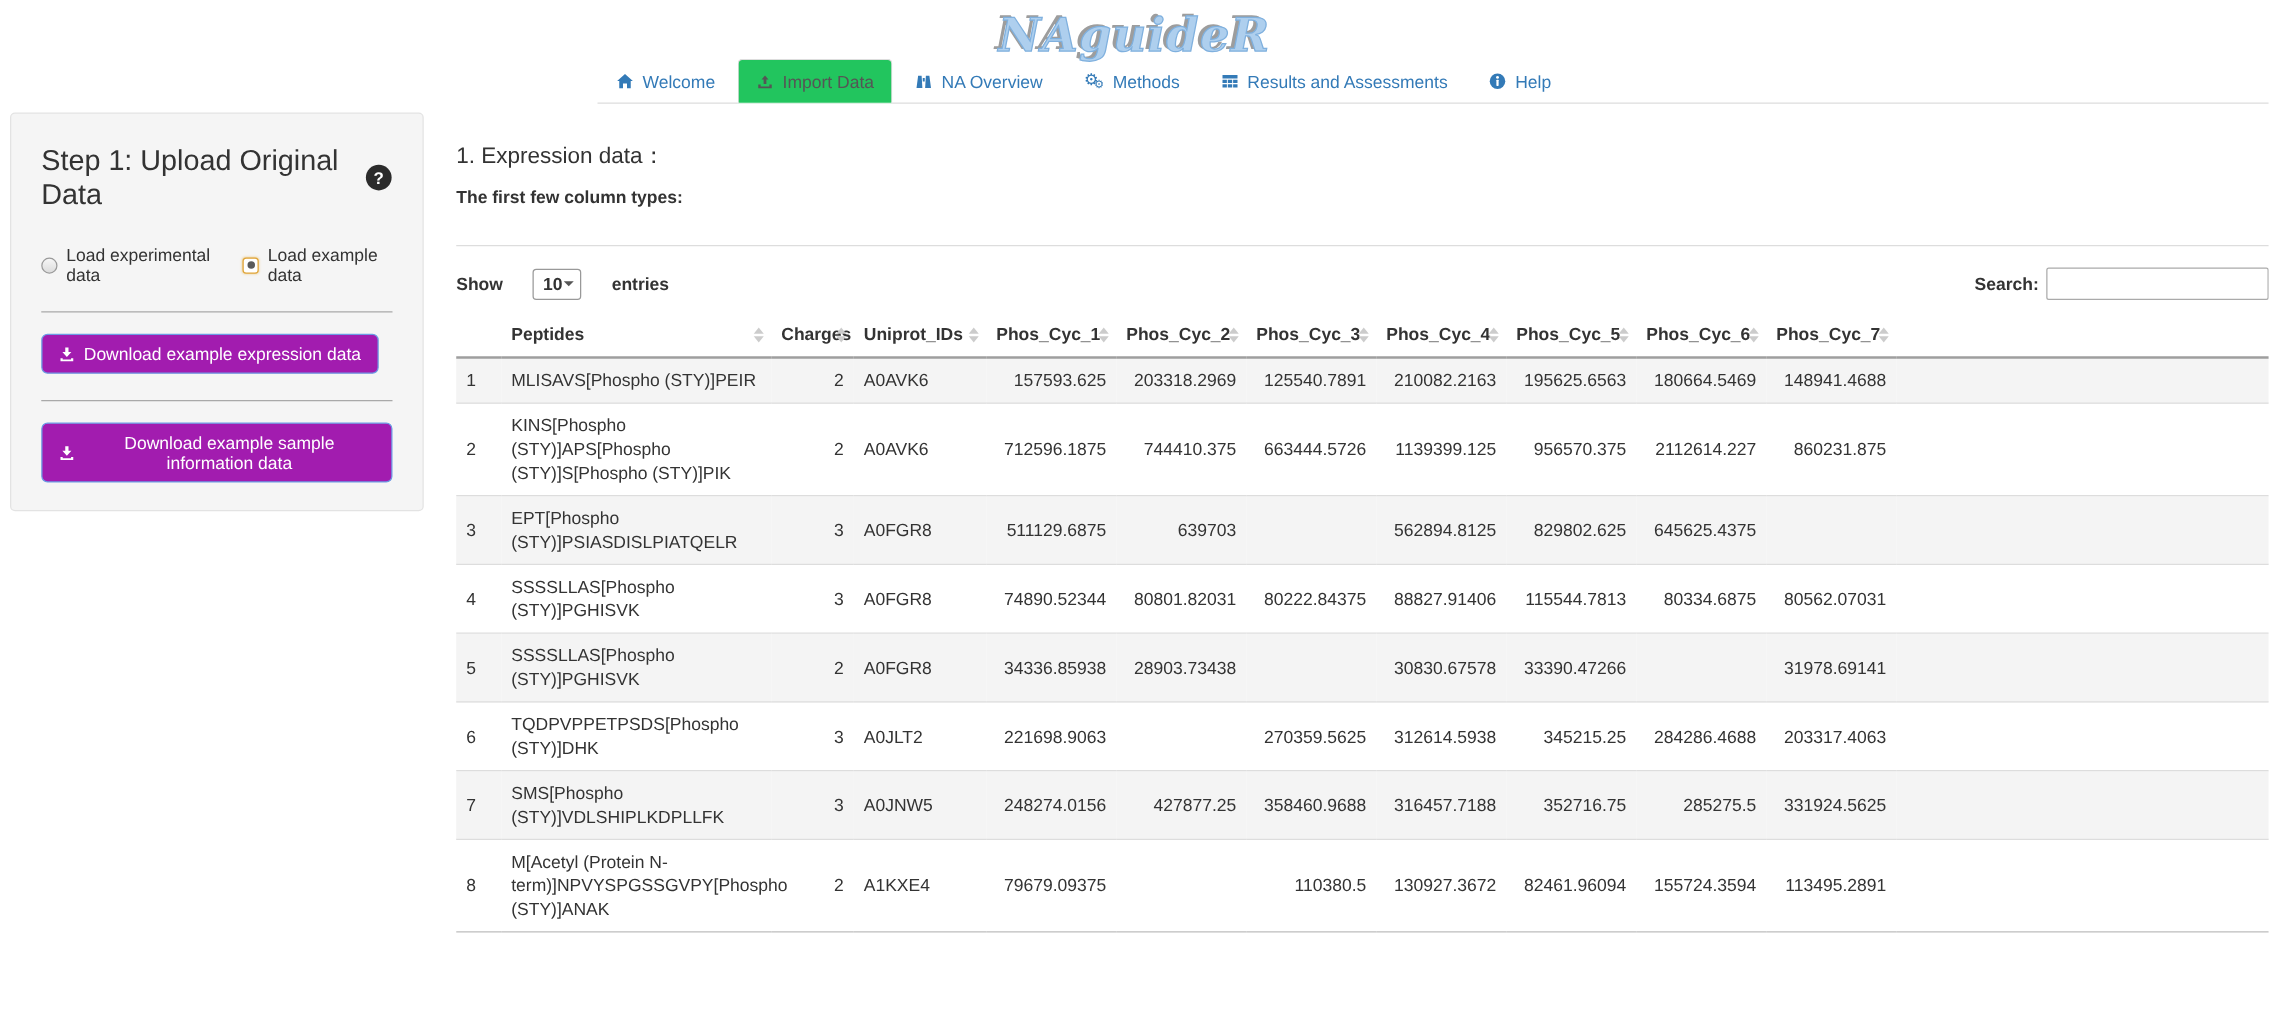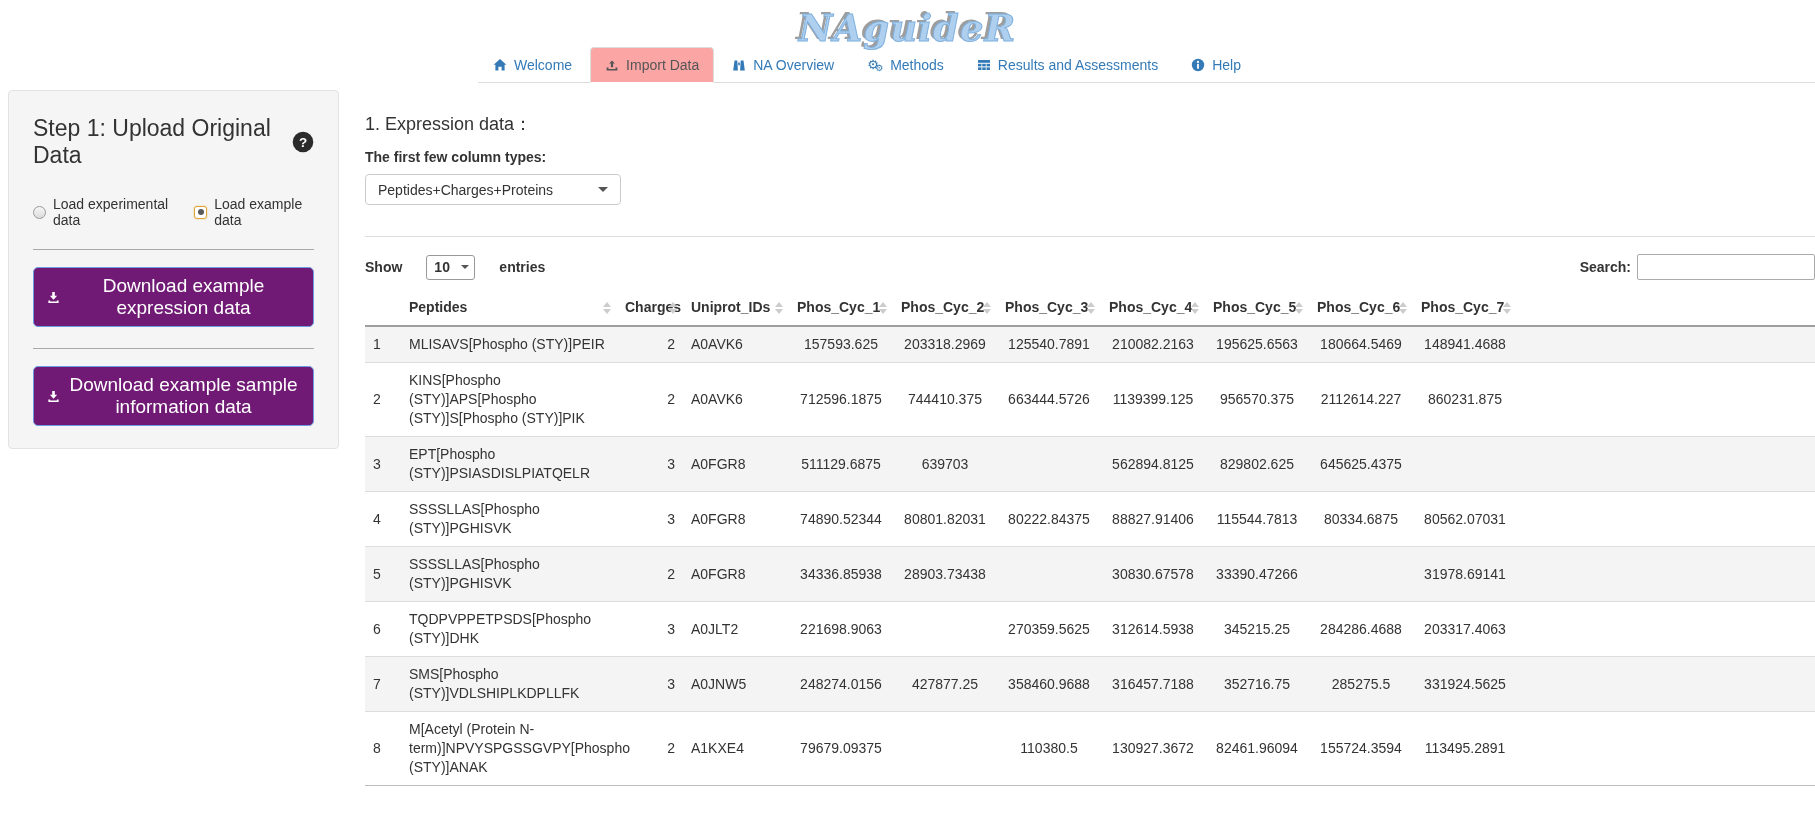"Import Data" .nav-tabs .tab.active { background: #fca5a5 -> #22c55e }
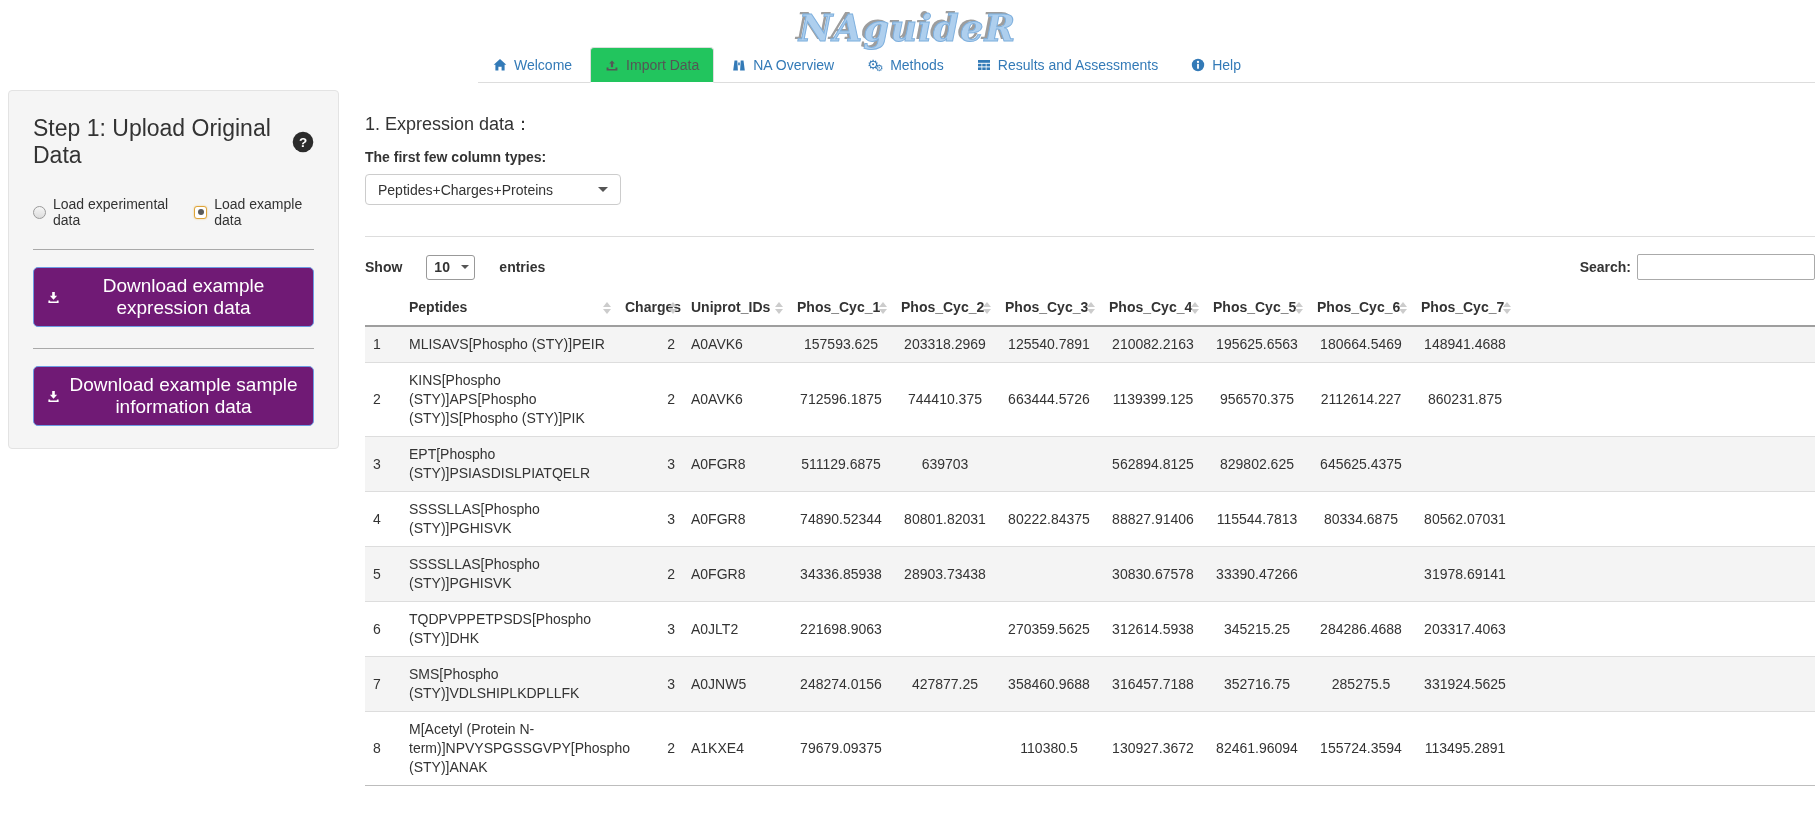"Peptides+Charges+Proteins" div.dd { html: <div> <span>Peptides+Charges+Proteins</span> <span></span> </div> -> none }
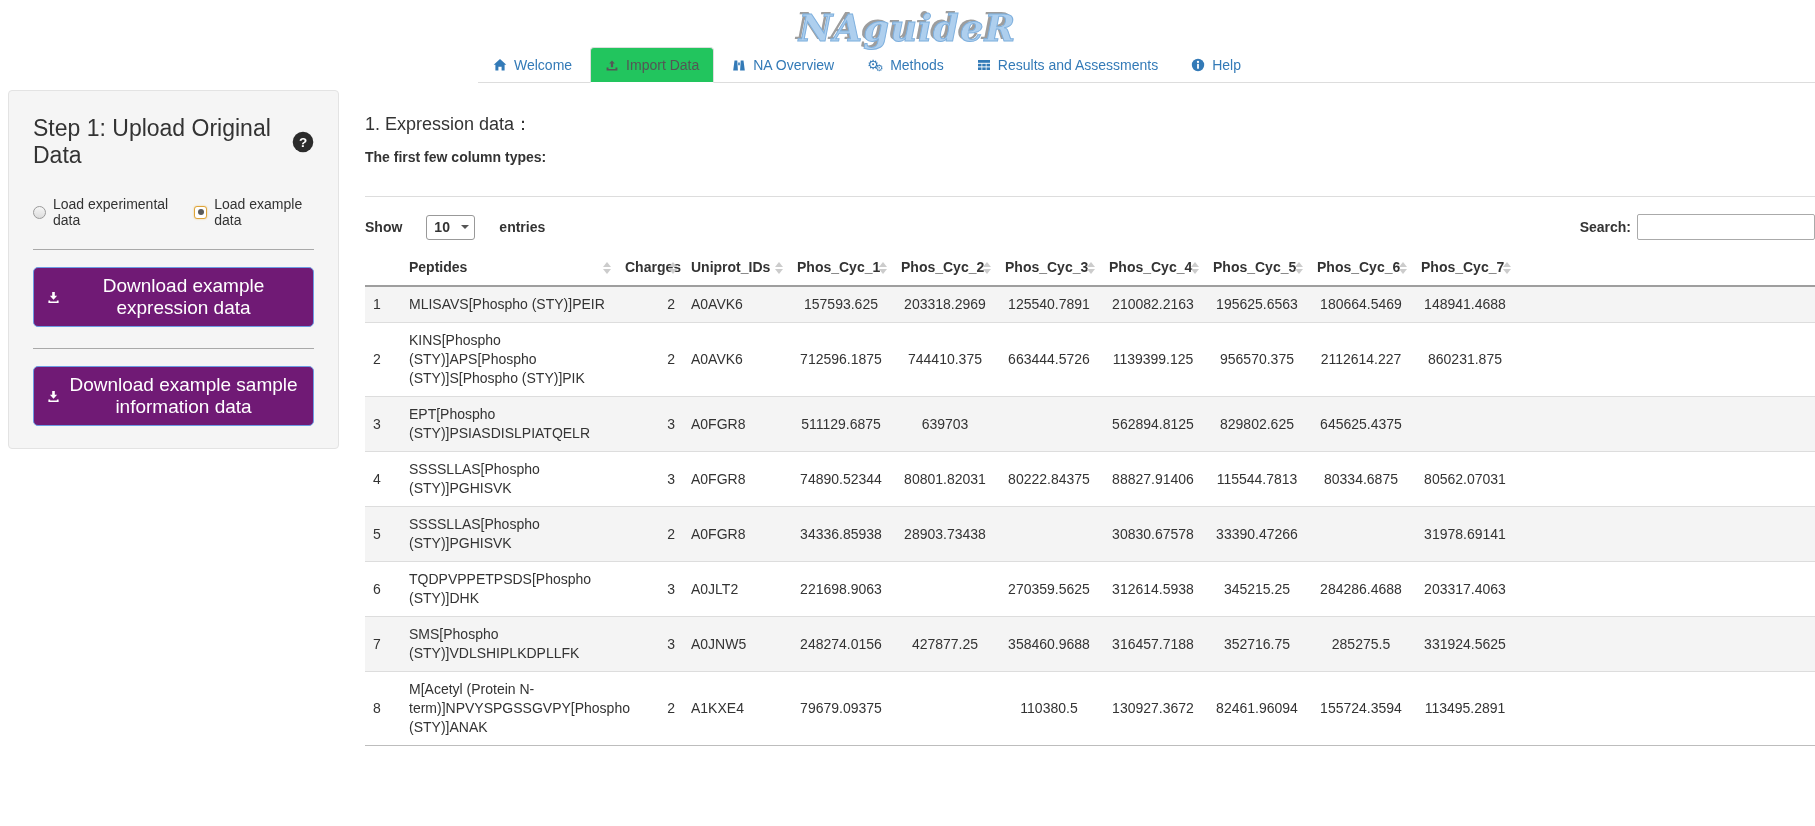"10" .len-select { width: 49px -> 39px }
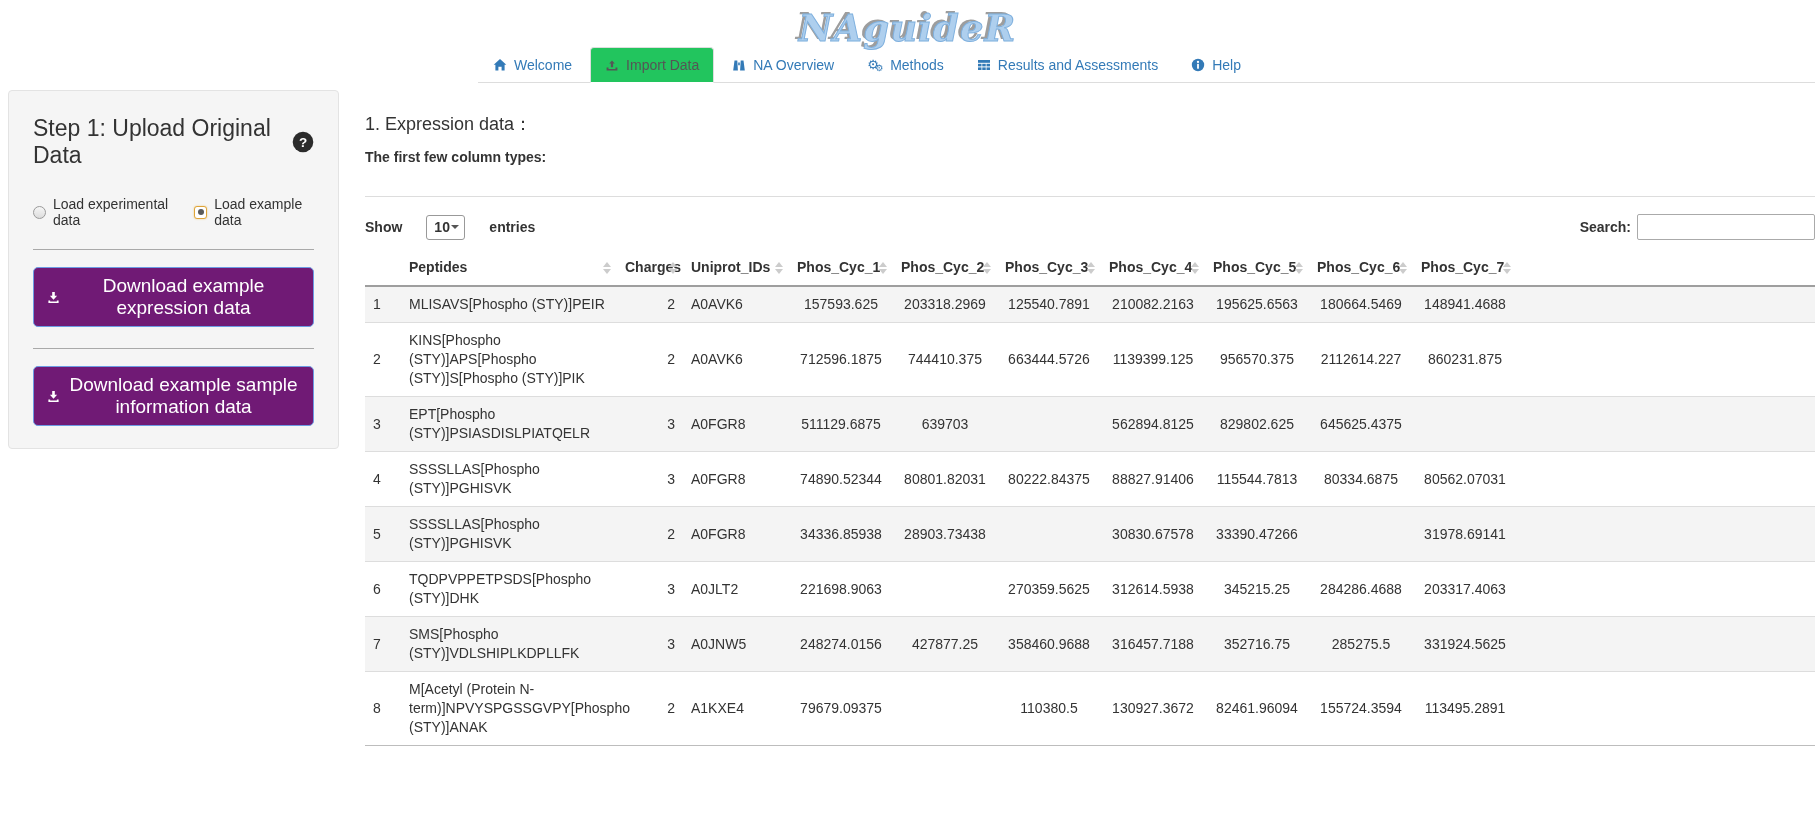"Download example expression data" .btn-dl { background: #701a75 -> #a21caf; font-size: 19px -> 14px }
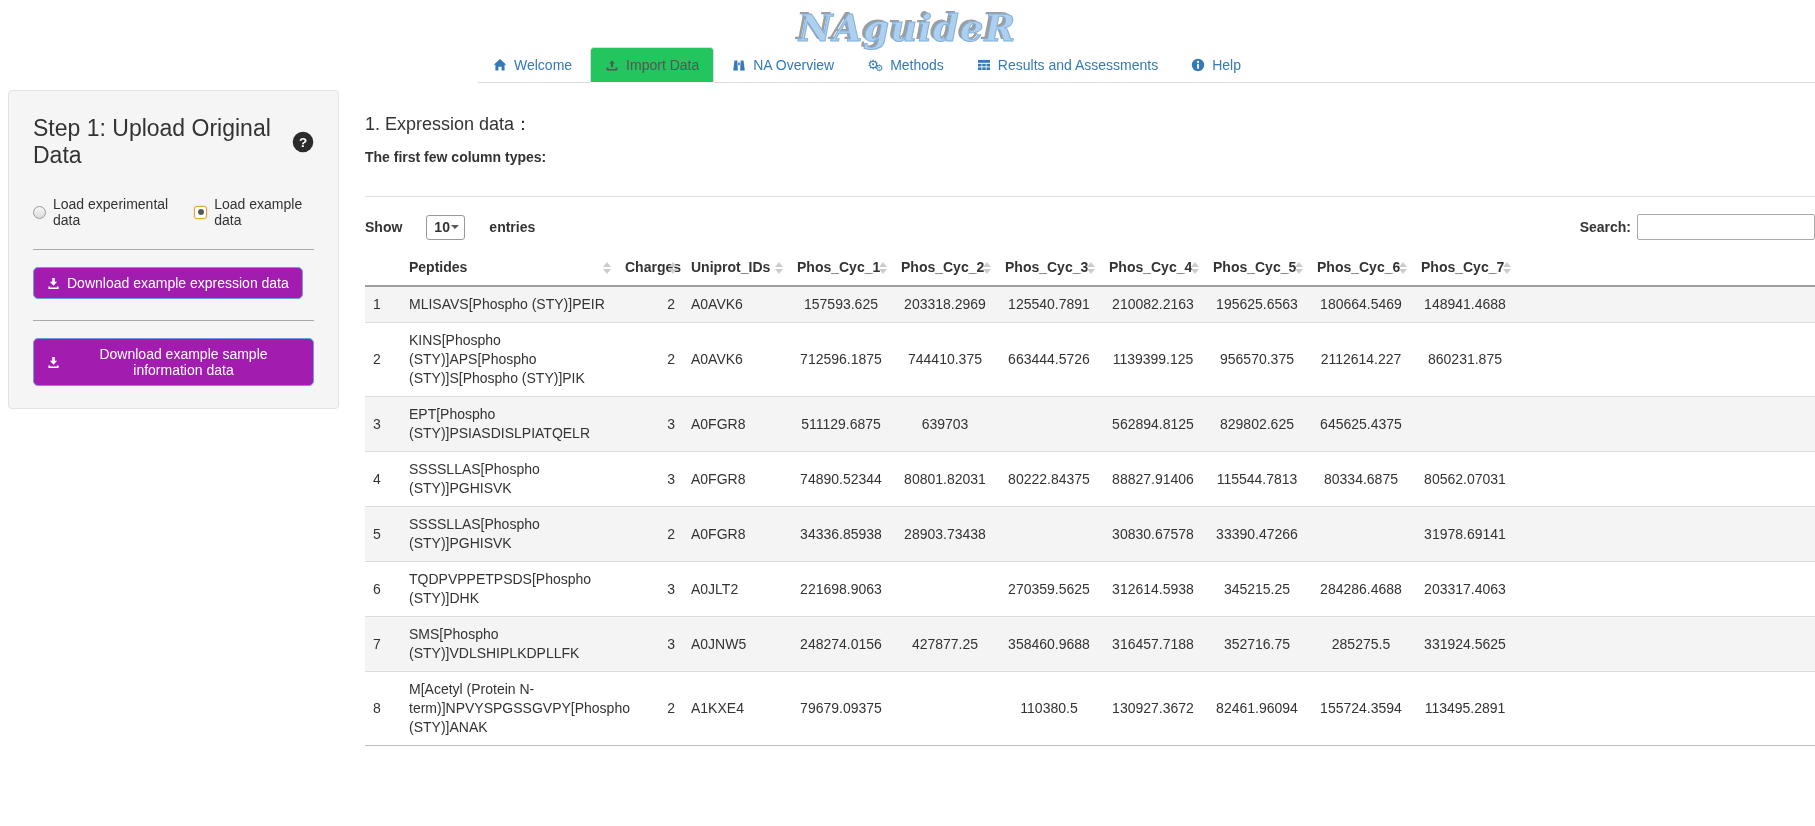"157593.625" td.cell-val { text-align: center -> right }
